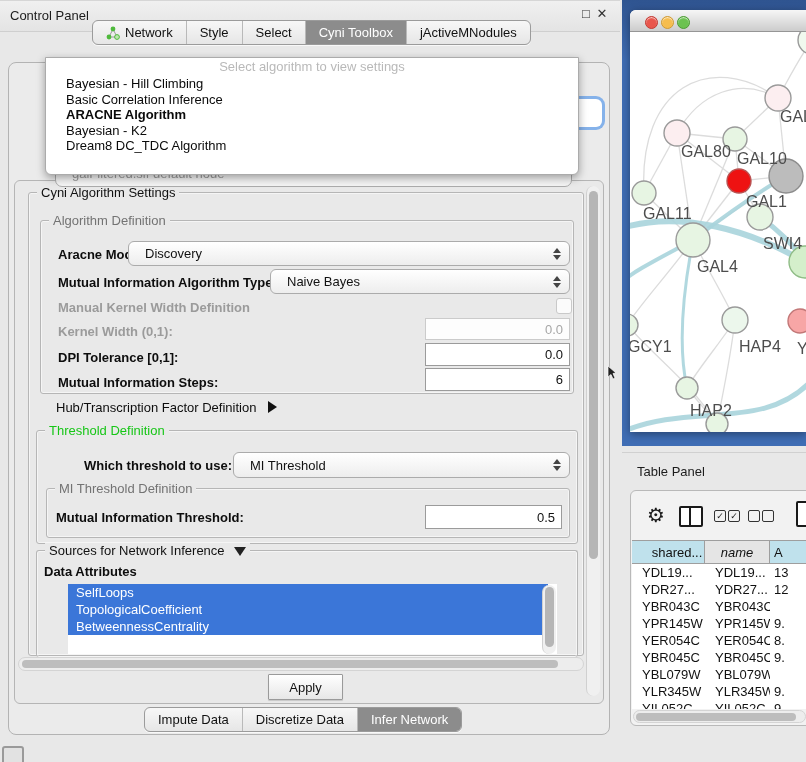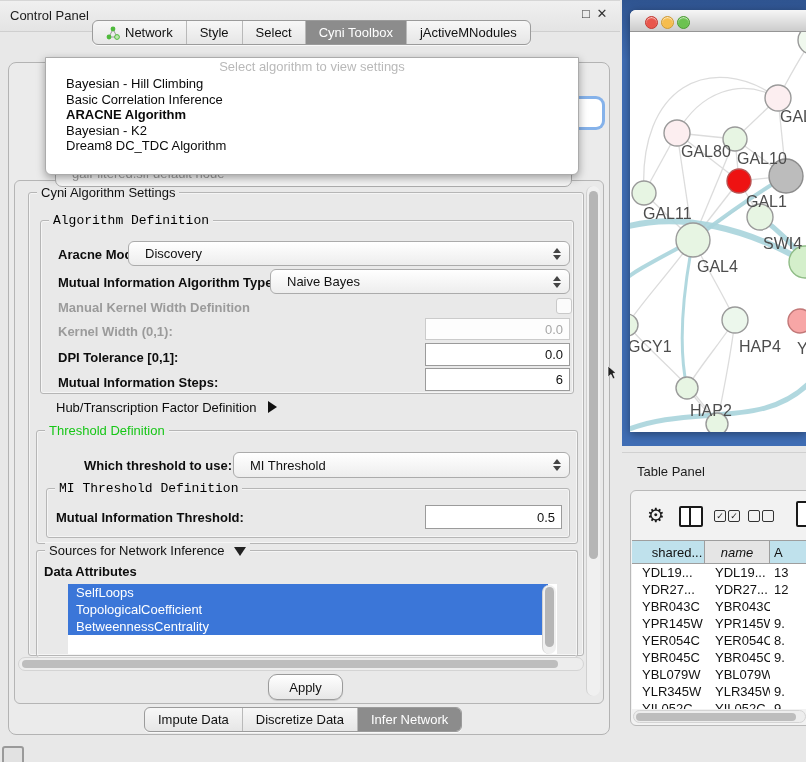"Algorithm Definition" .leg.blue { color: #000000 -> #737373; font-family: Liberation Mono, monospace -> none }
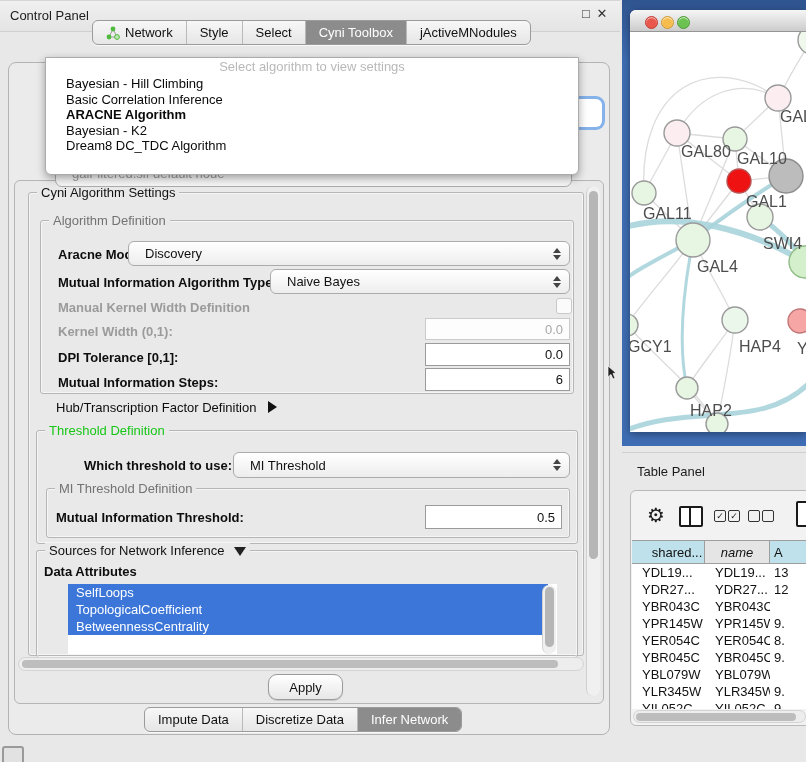"Apply" .btn { border-radius: 9px -> 1px }
